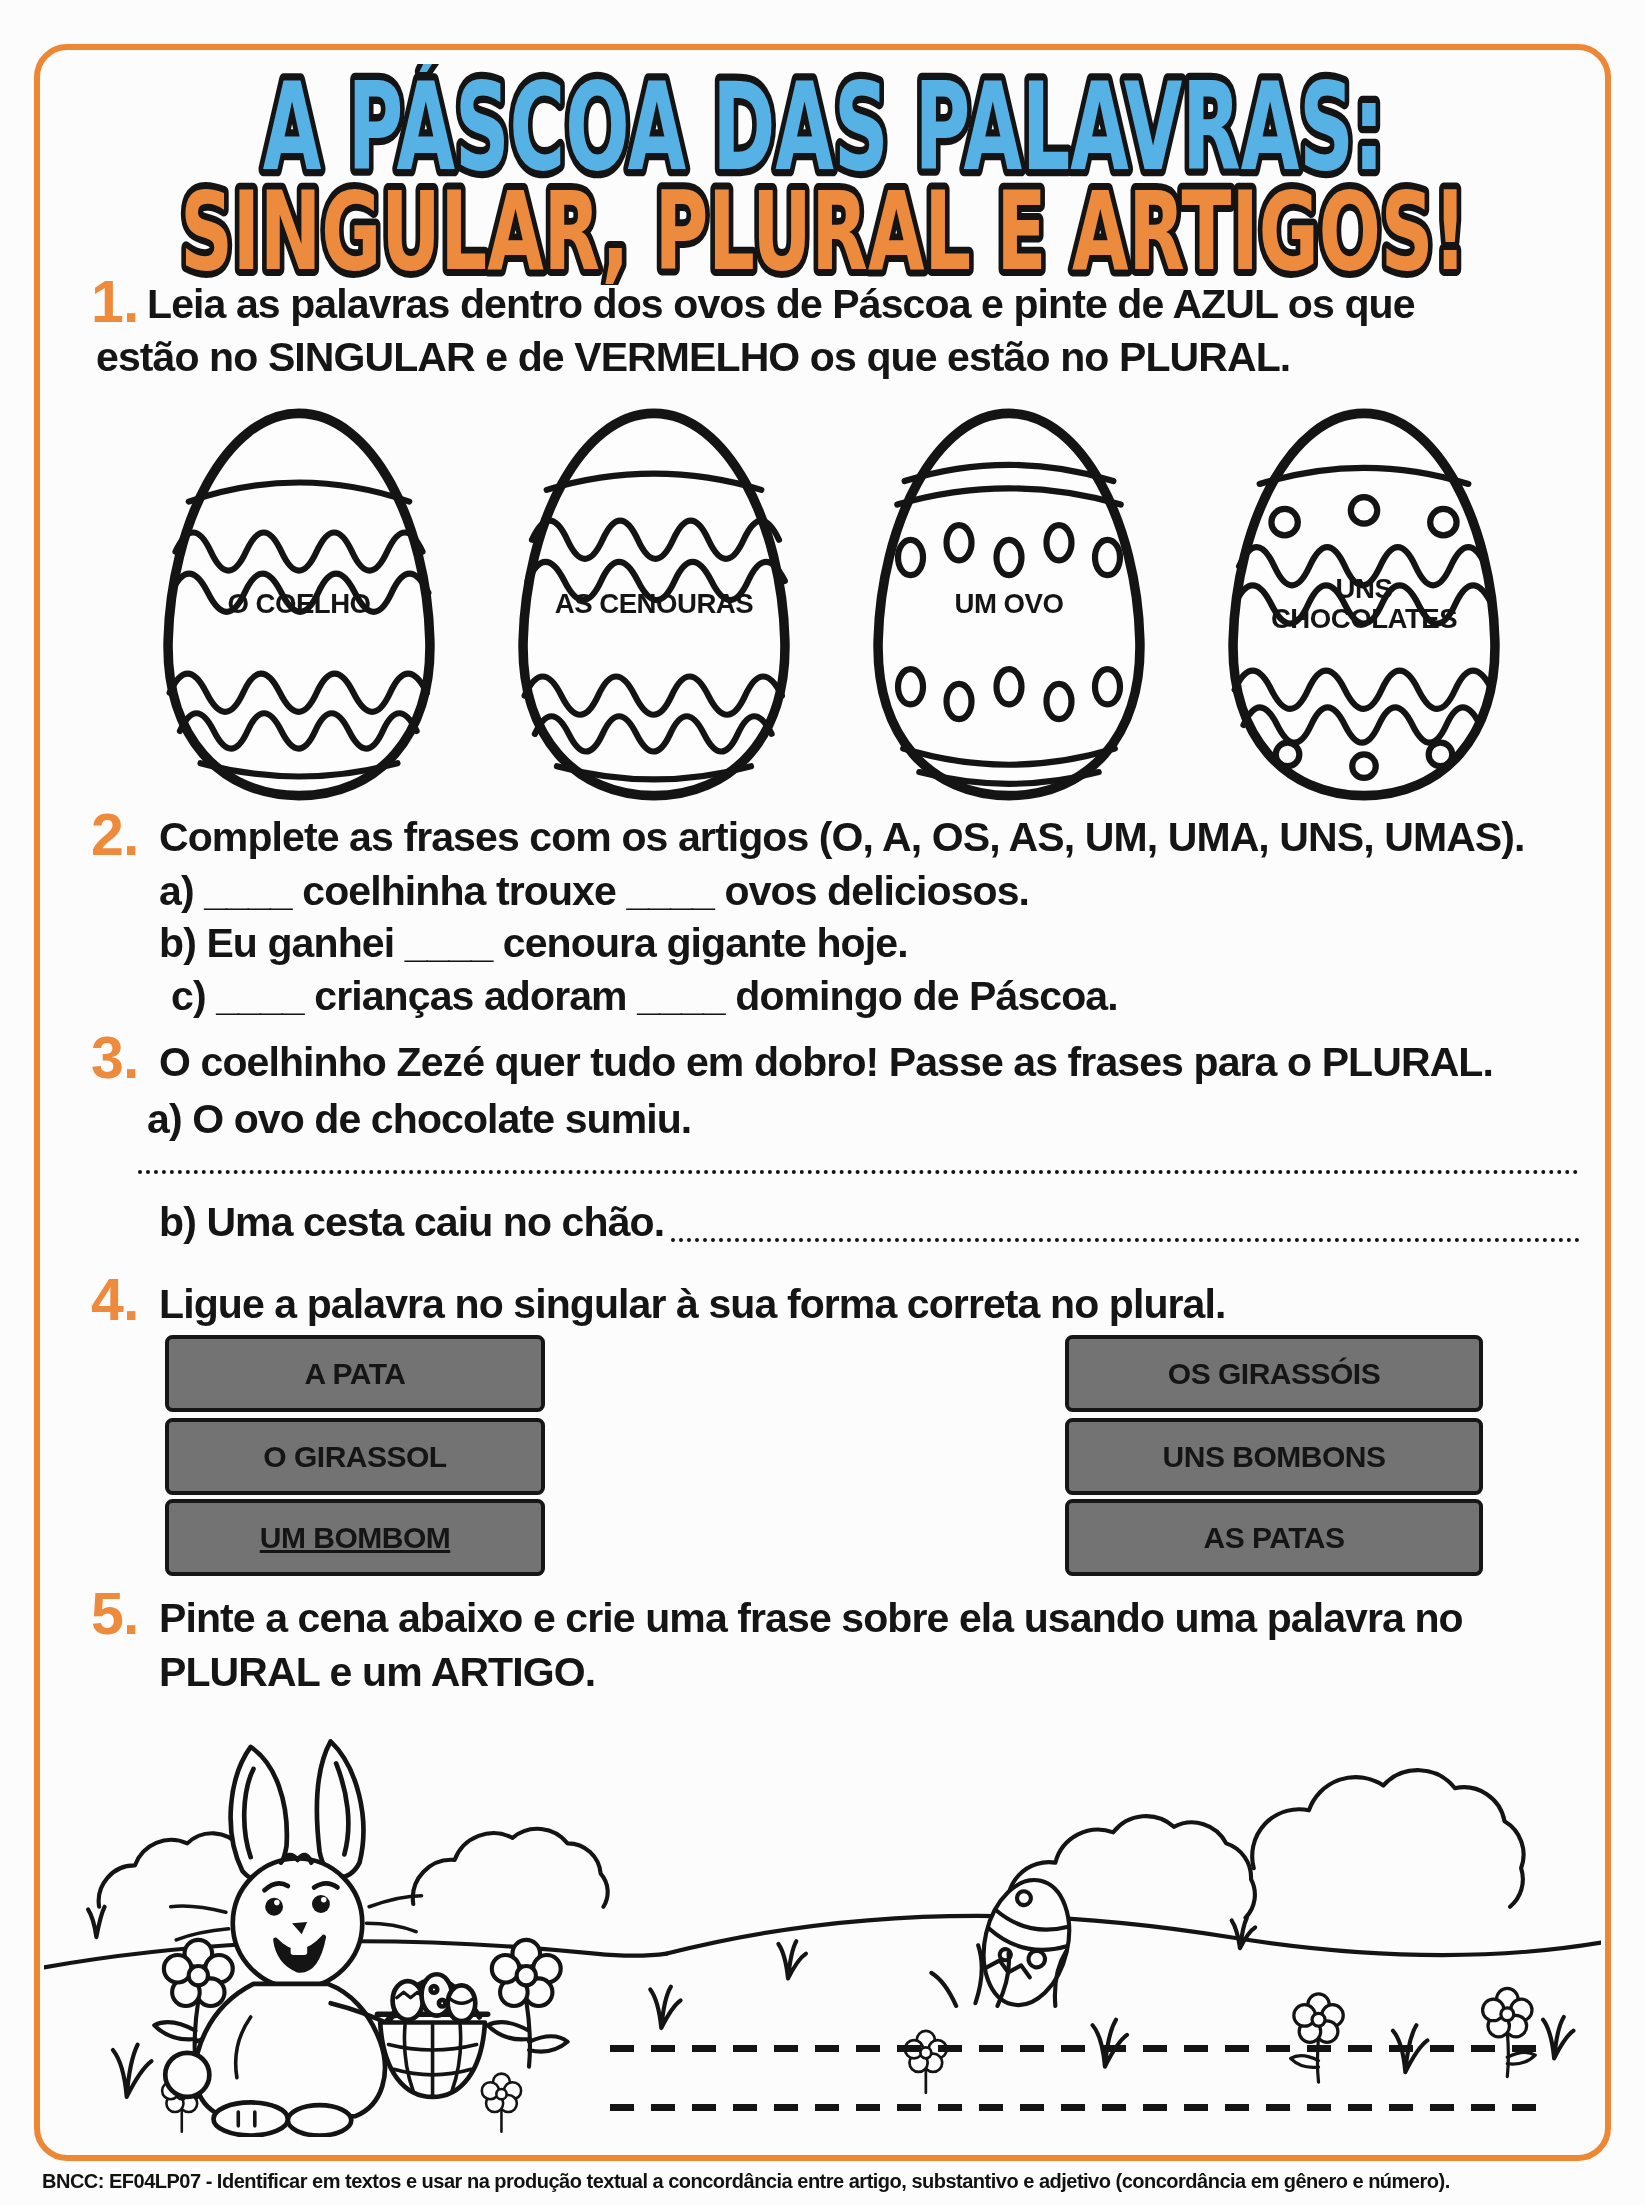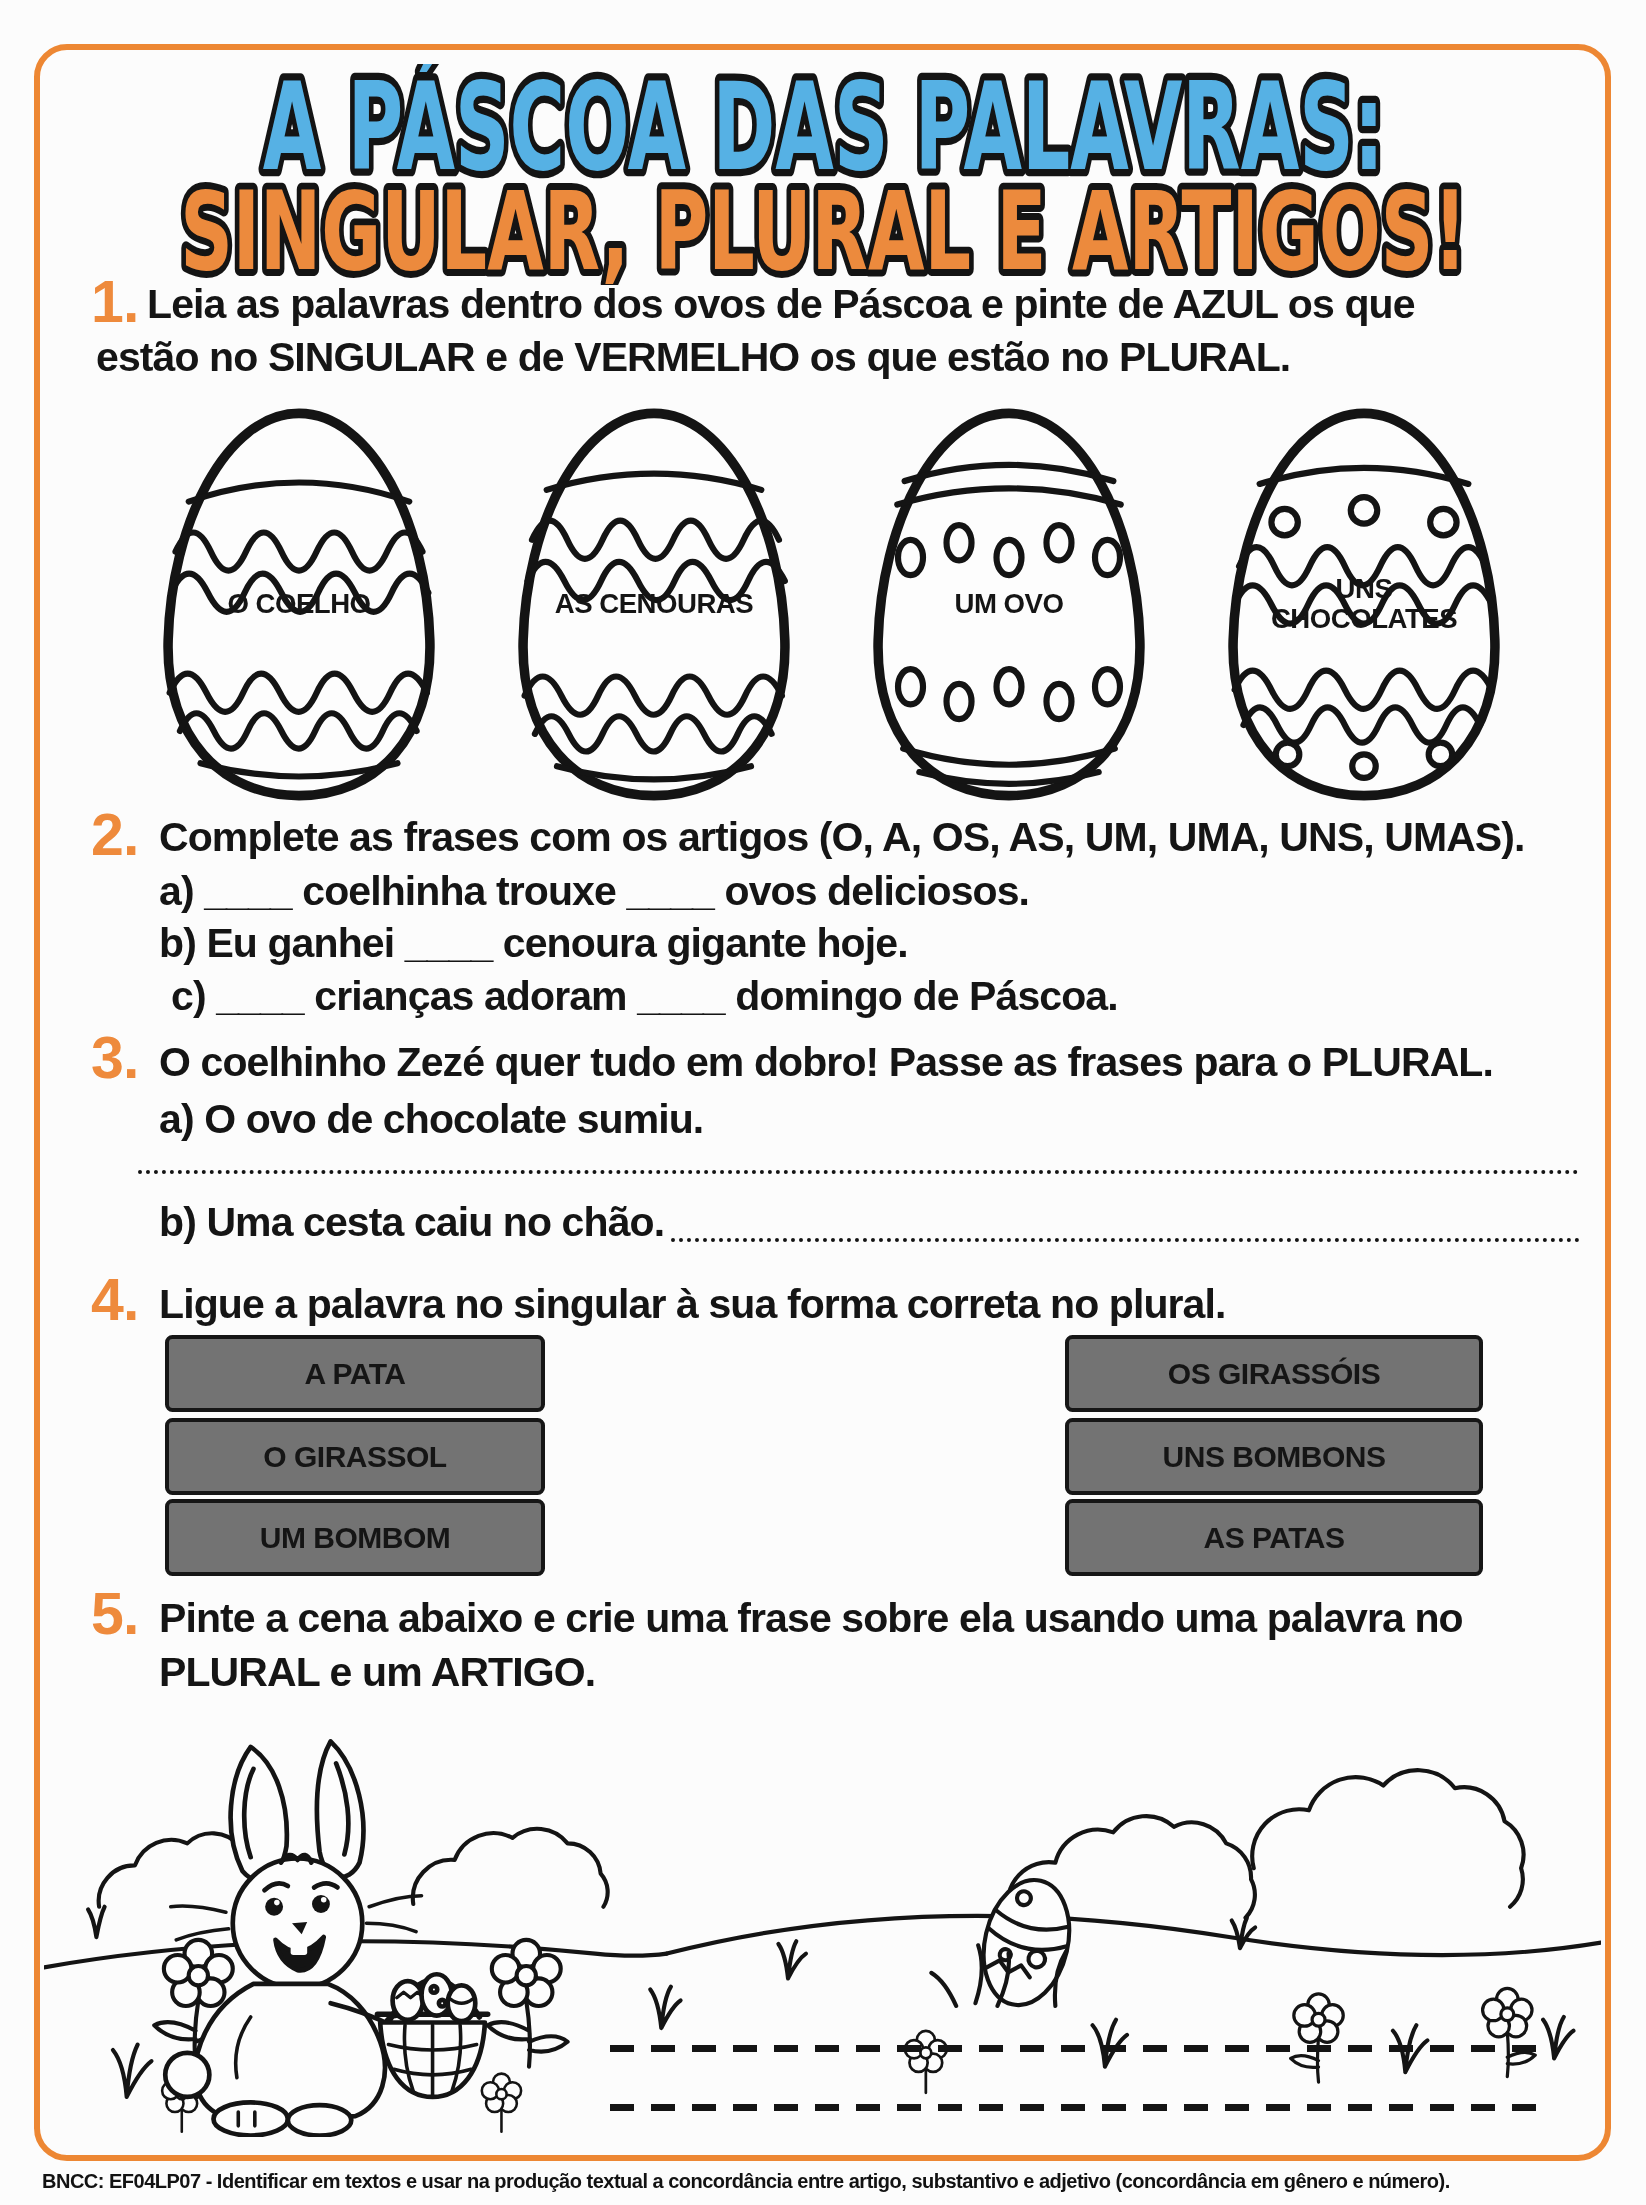"a) O ovo de chocolate" div.abs { left: 159px -> 147px }
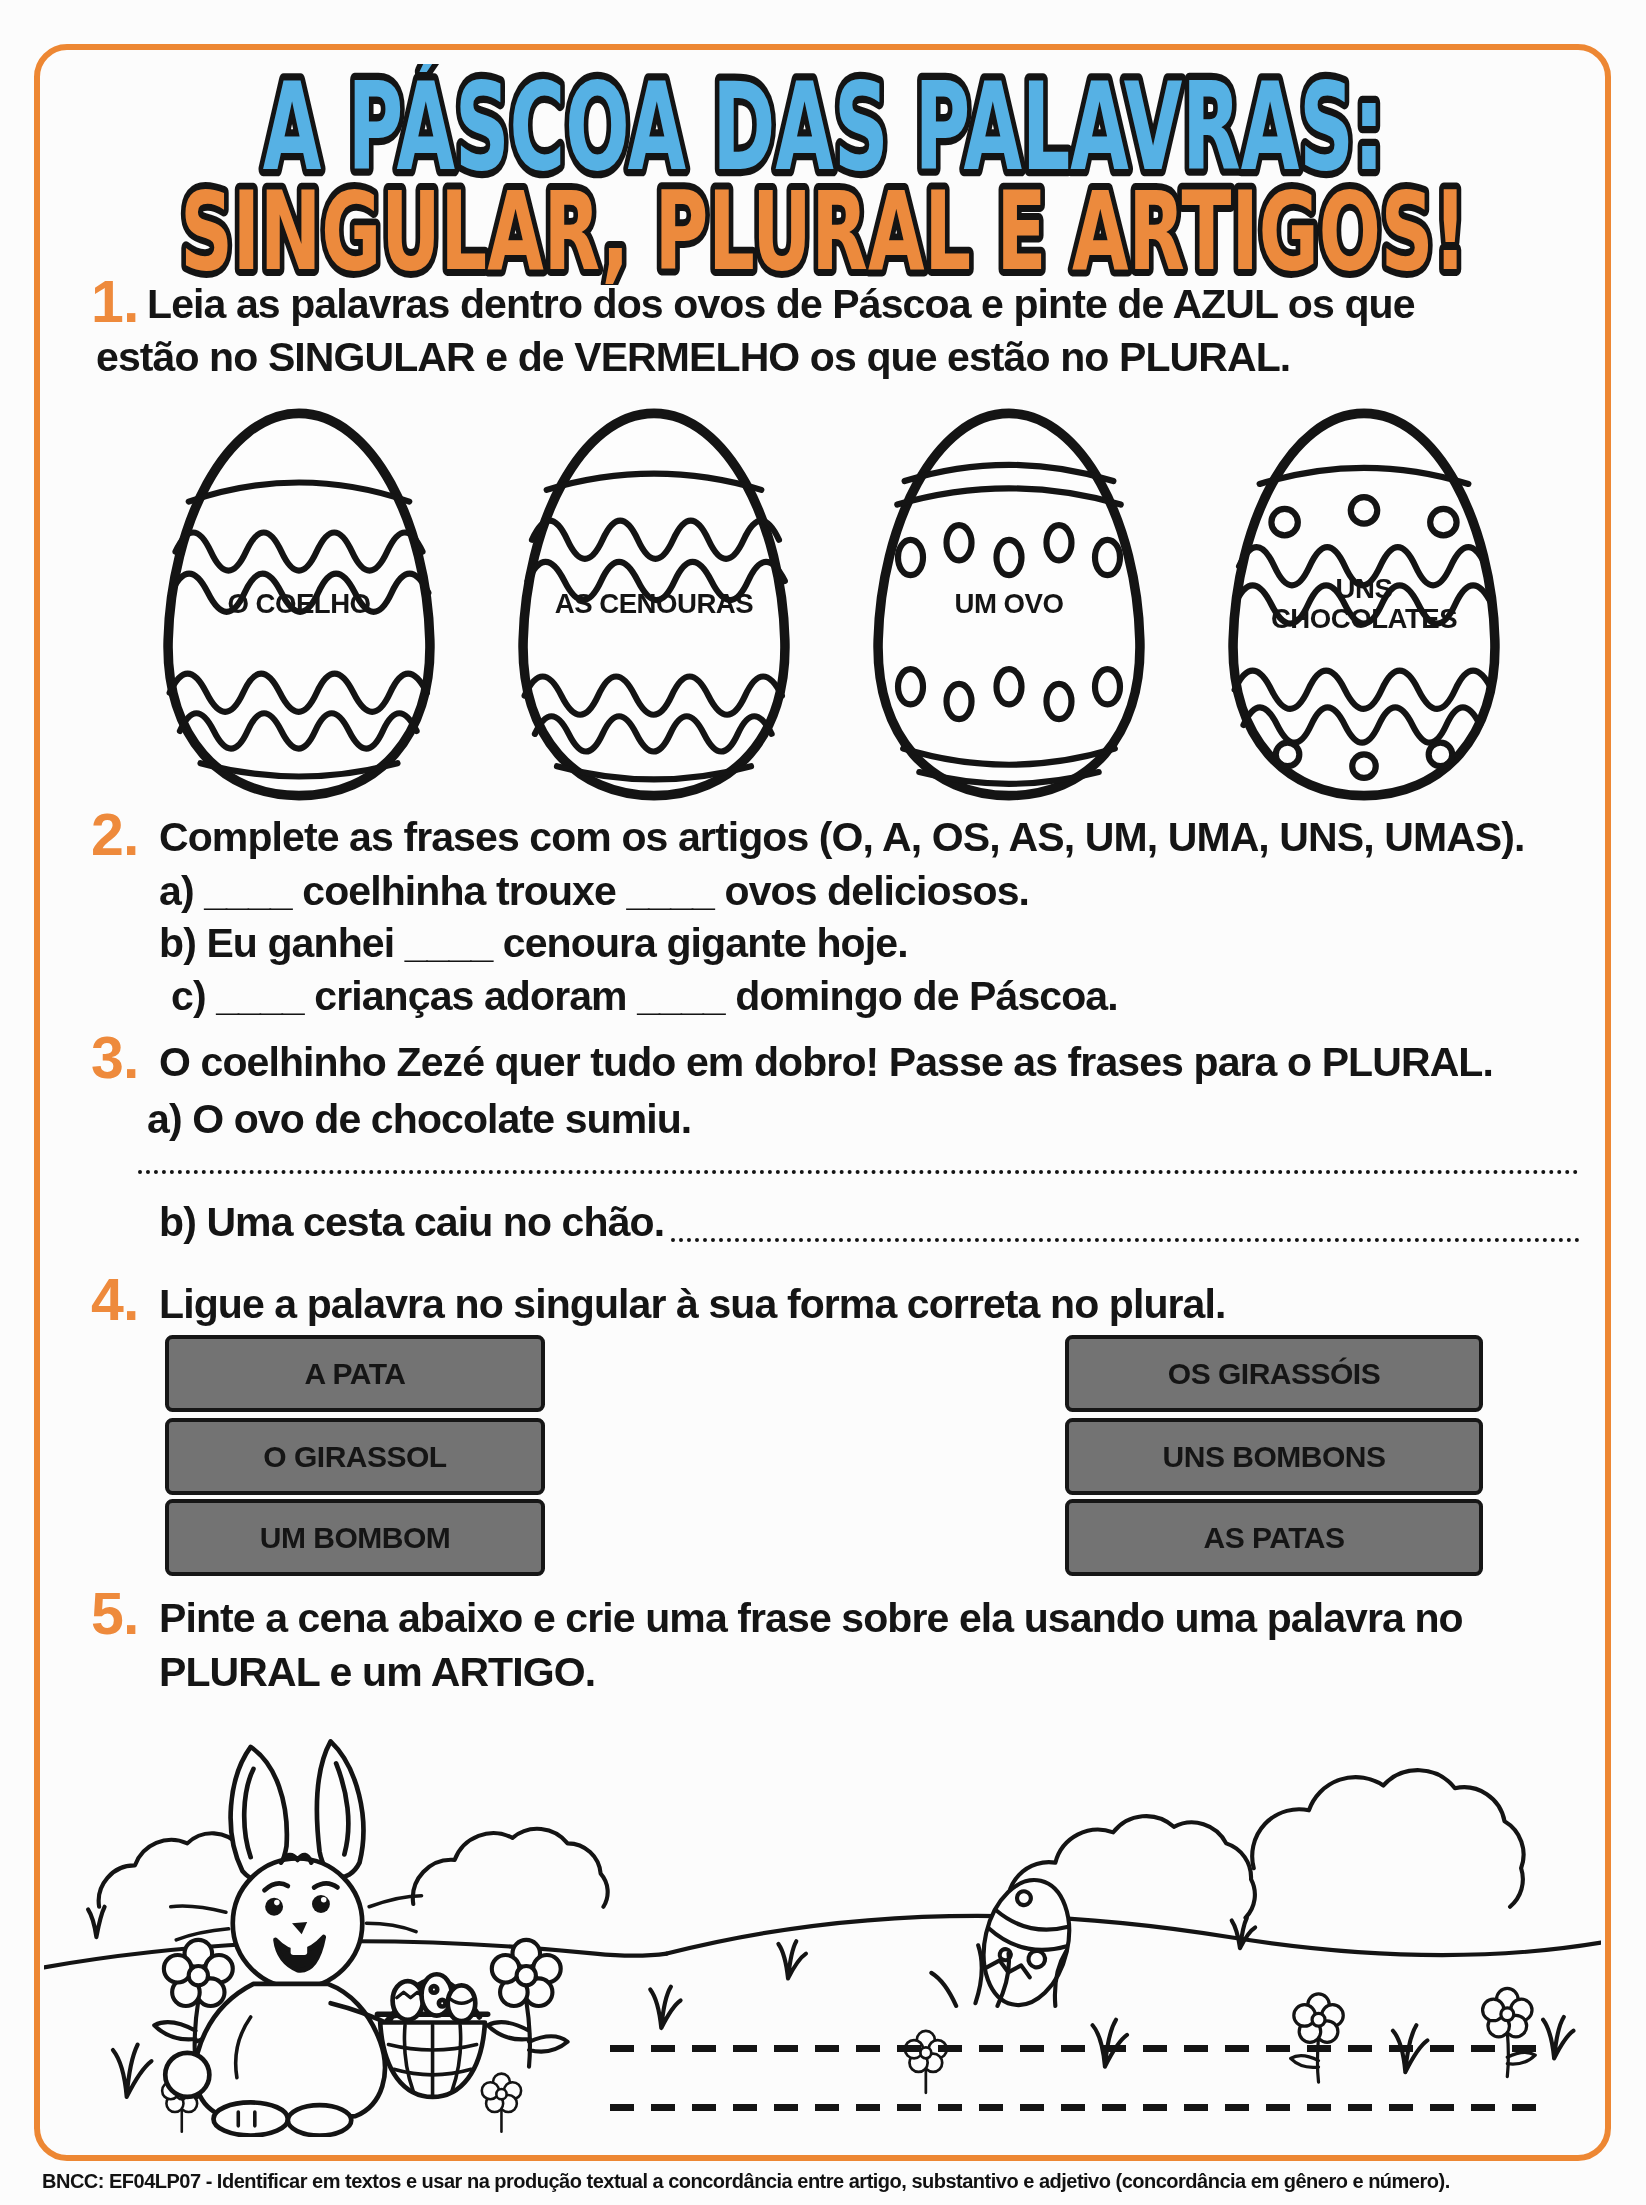"UM BOMBOM" div.abs { text-decoration: none -> underline }
